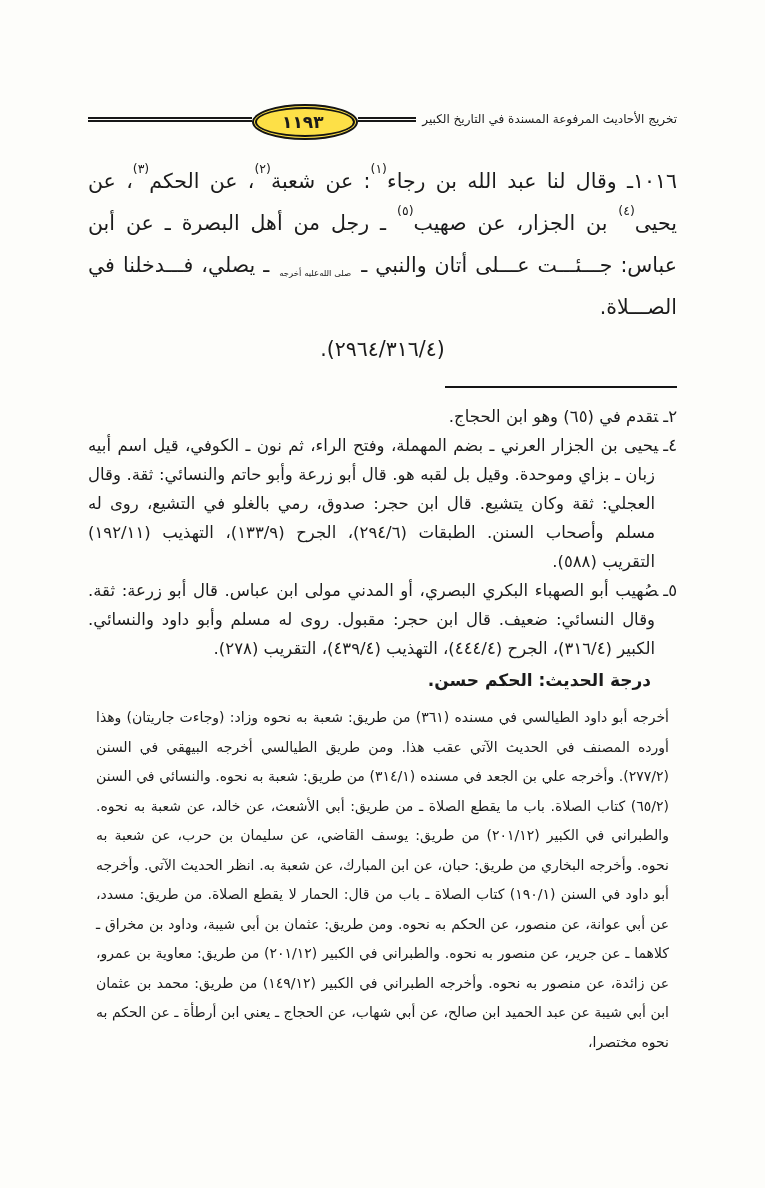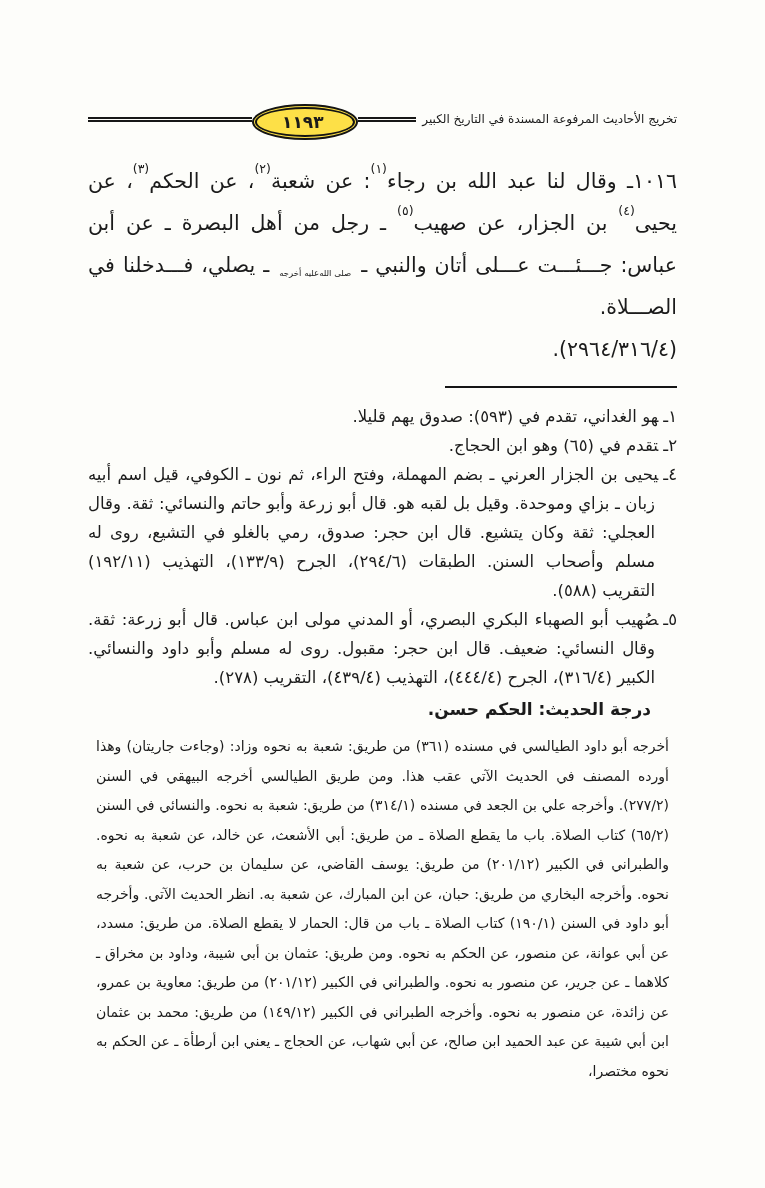"(٢٩٦٤/٣١٦/٤)." .hadith-ref { text-align: right -> center }
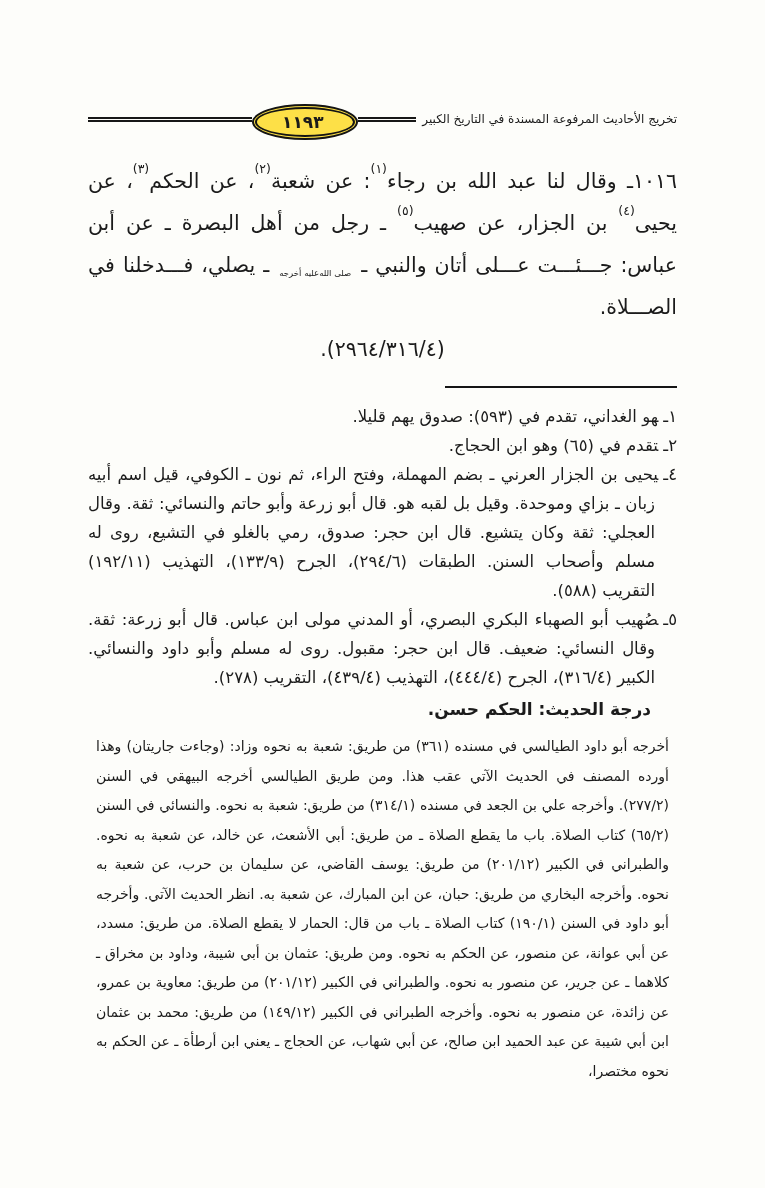"١ـهو الغداني، تقدم في (٥٩٣):" p.fn { html: <p><span>١ـ</span><span>هو الغداني، تقدم في (٥٩٣): صدوق يهم قليلا.</span></p> -> none }
